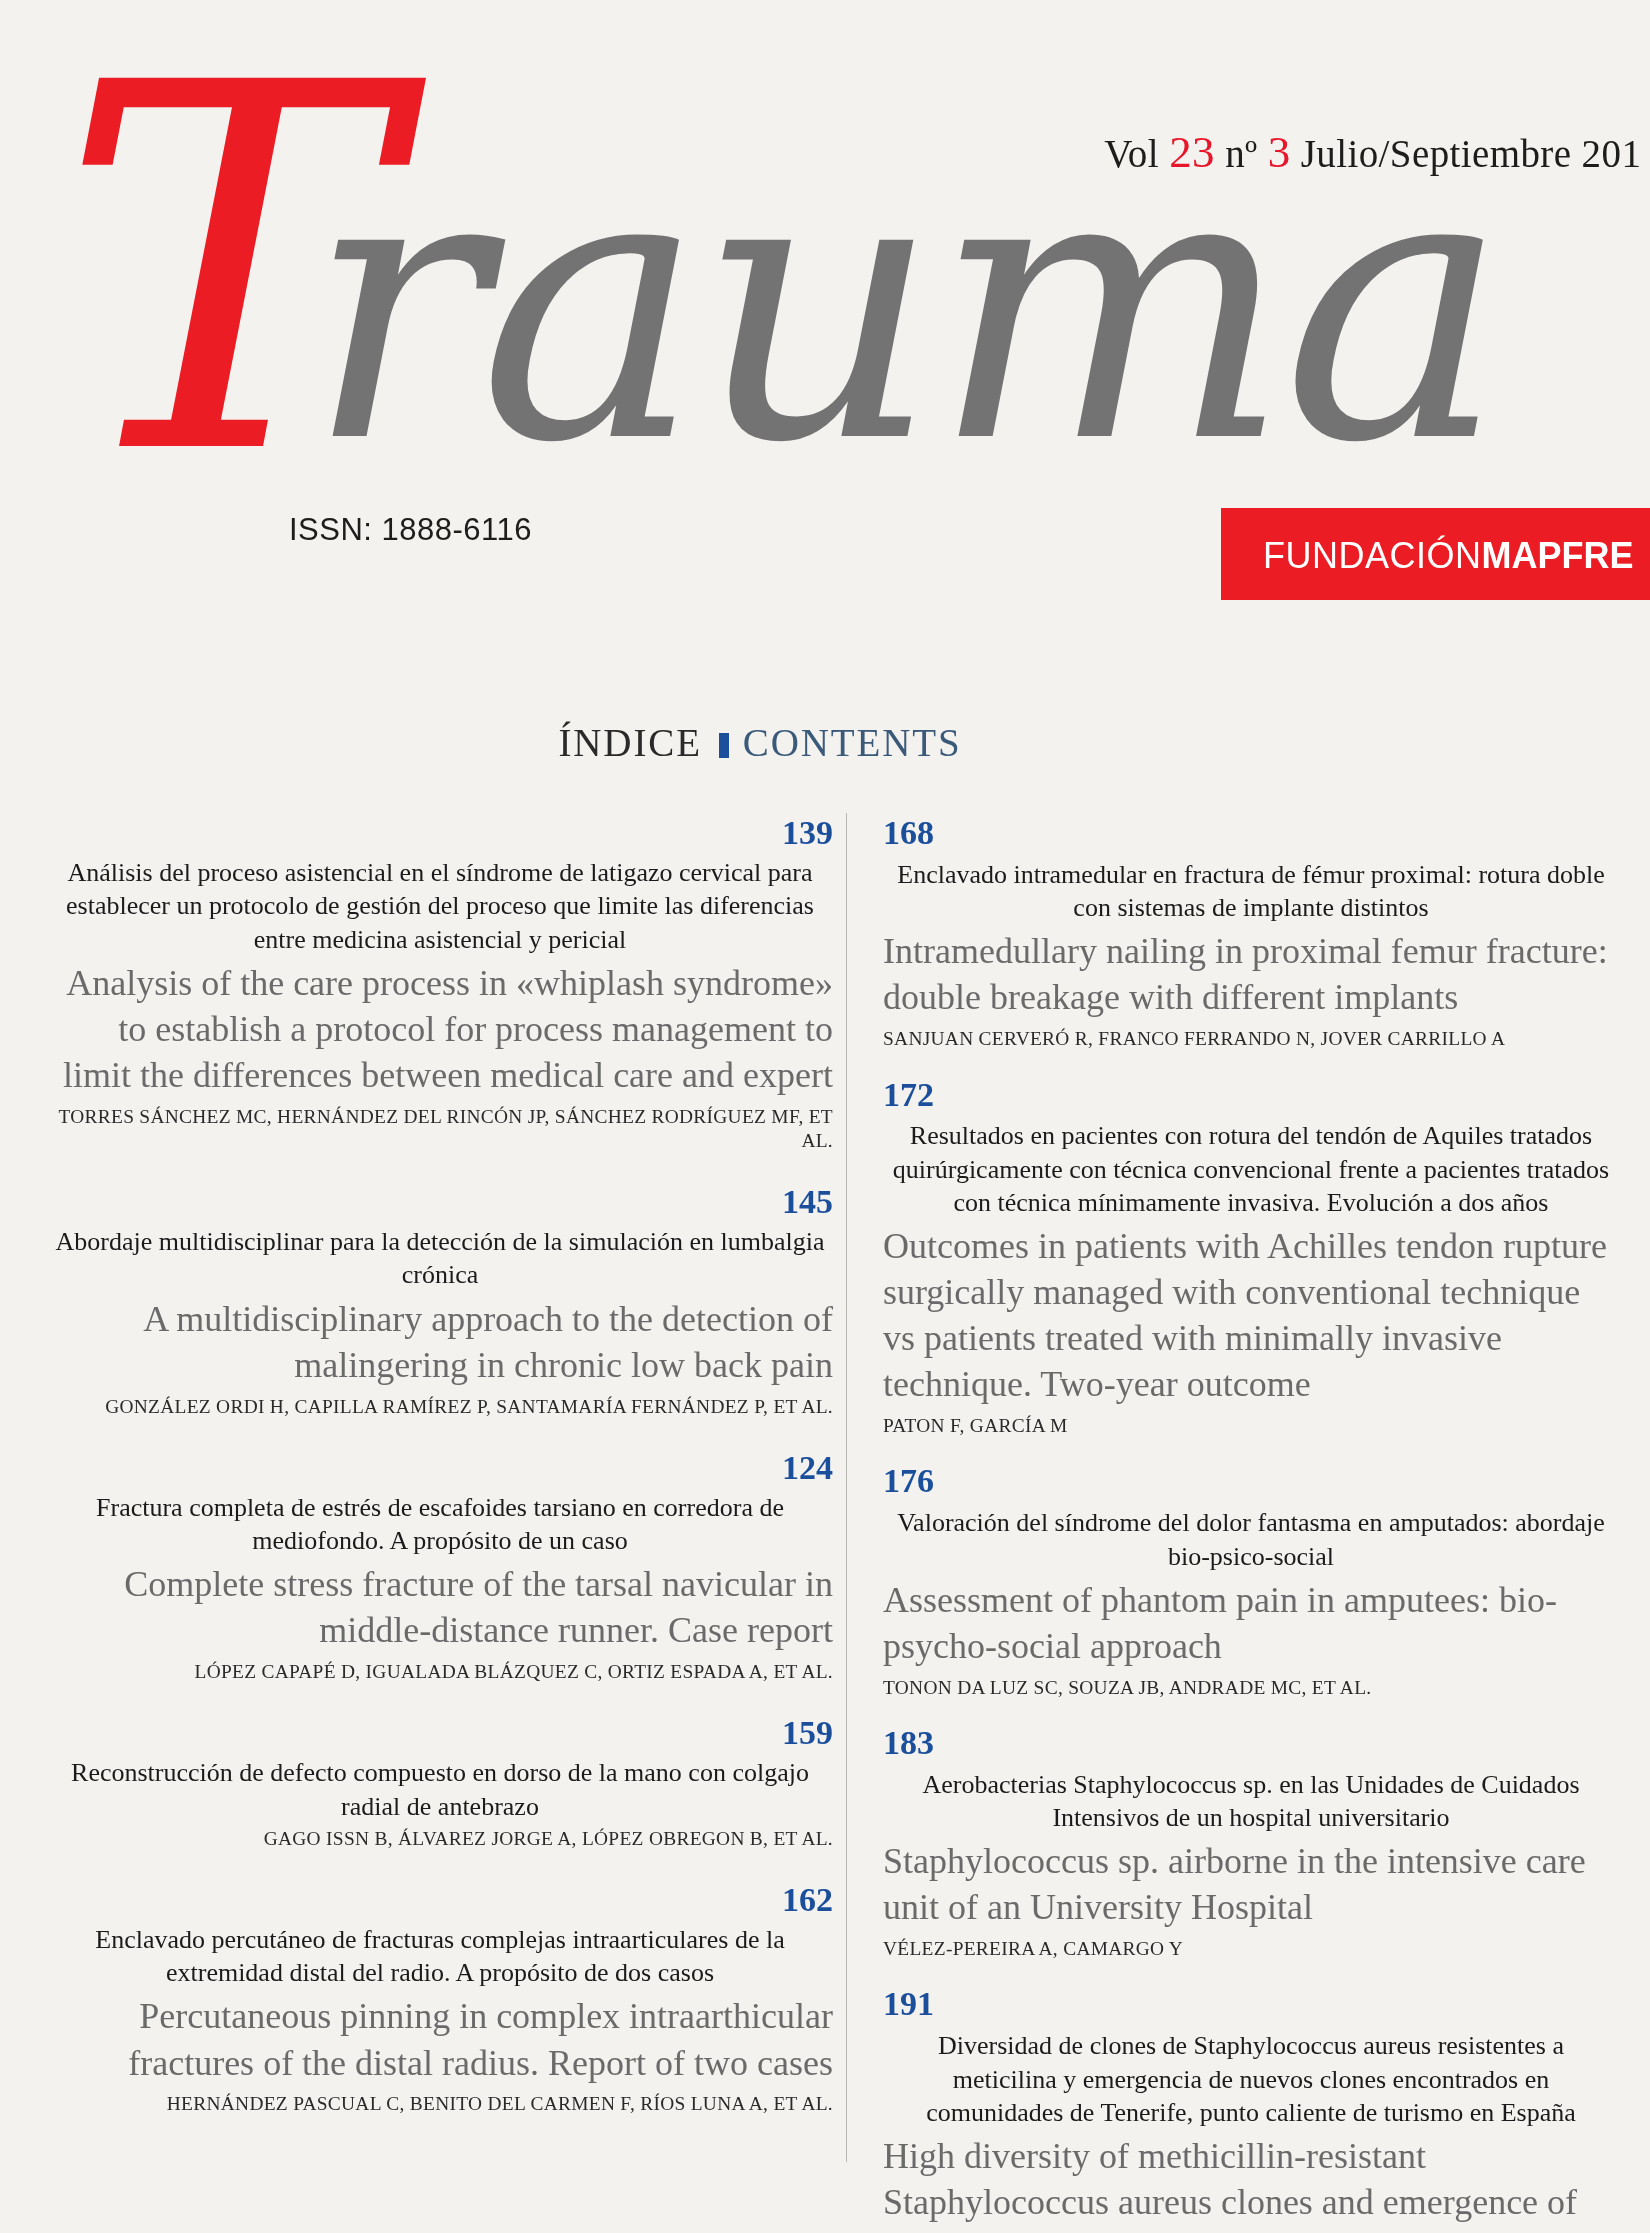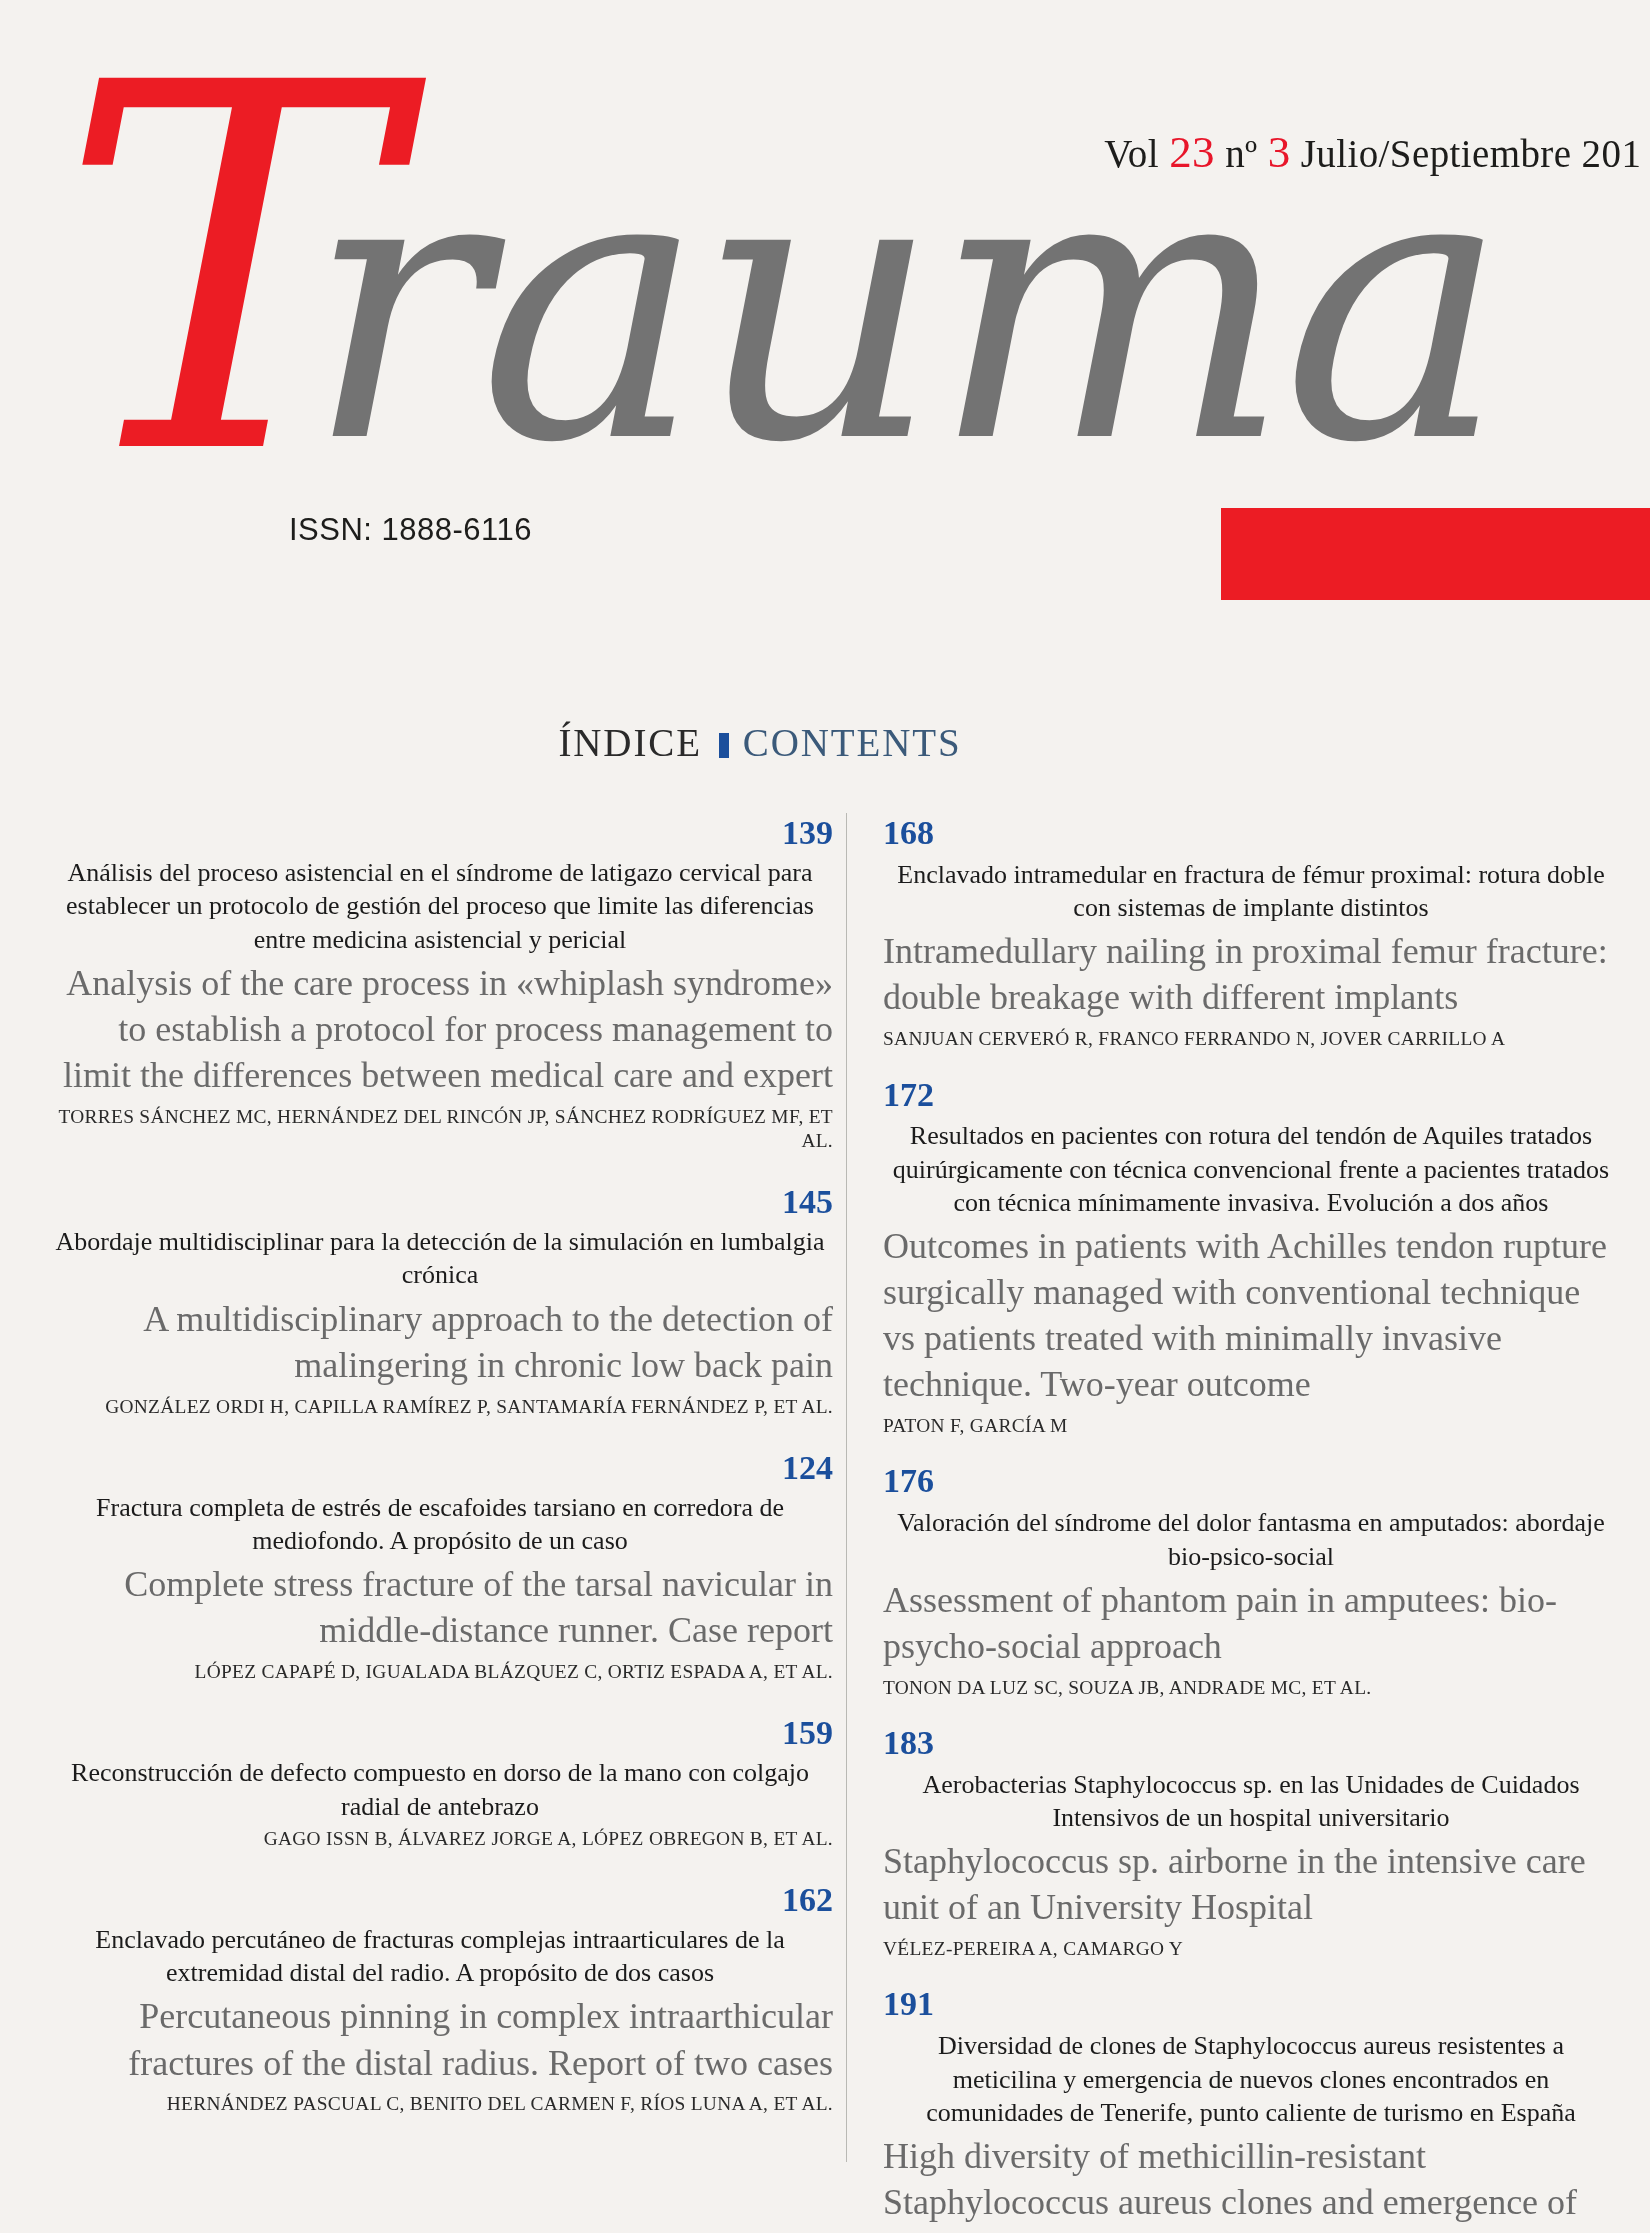"FUNDACIÓNMAPFRE" div.mapfre-text { html: none -> <div> <span>FUNDACIÓN</span><b>MAPFRE</b> </div> }
